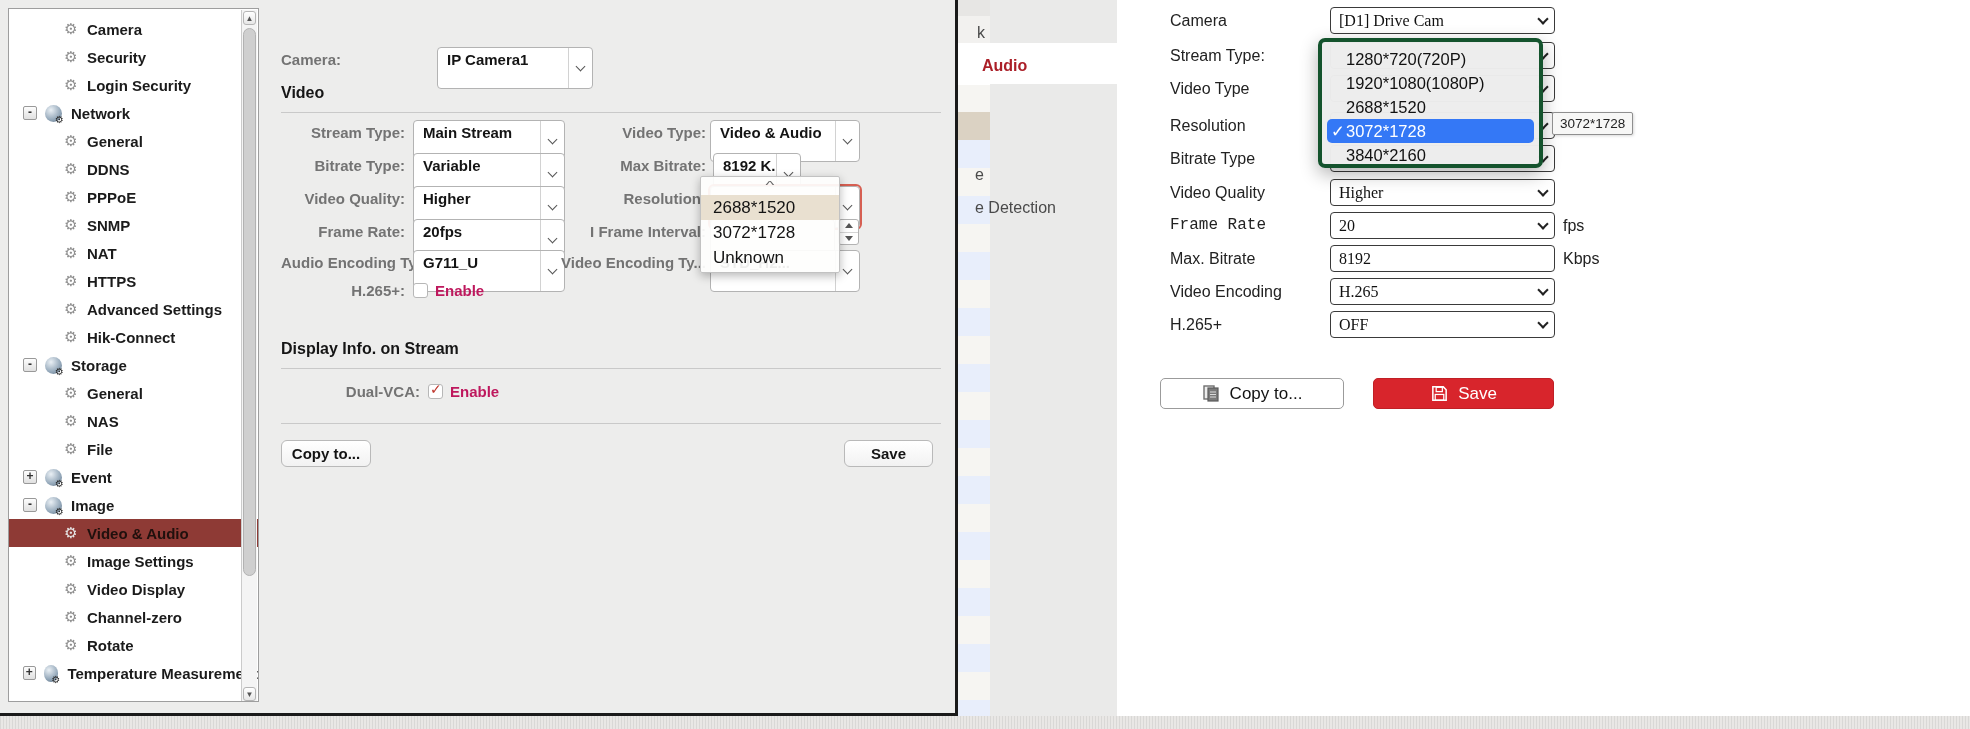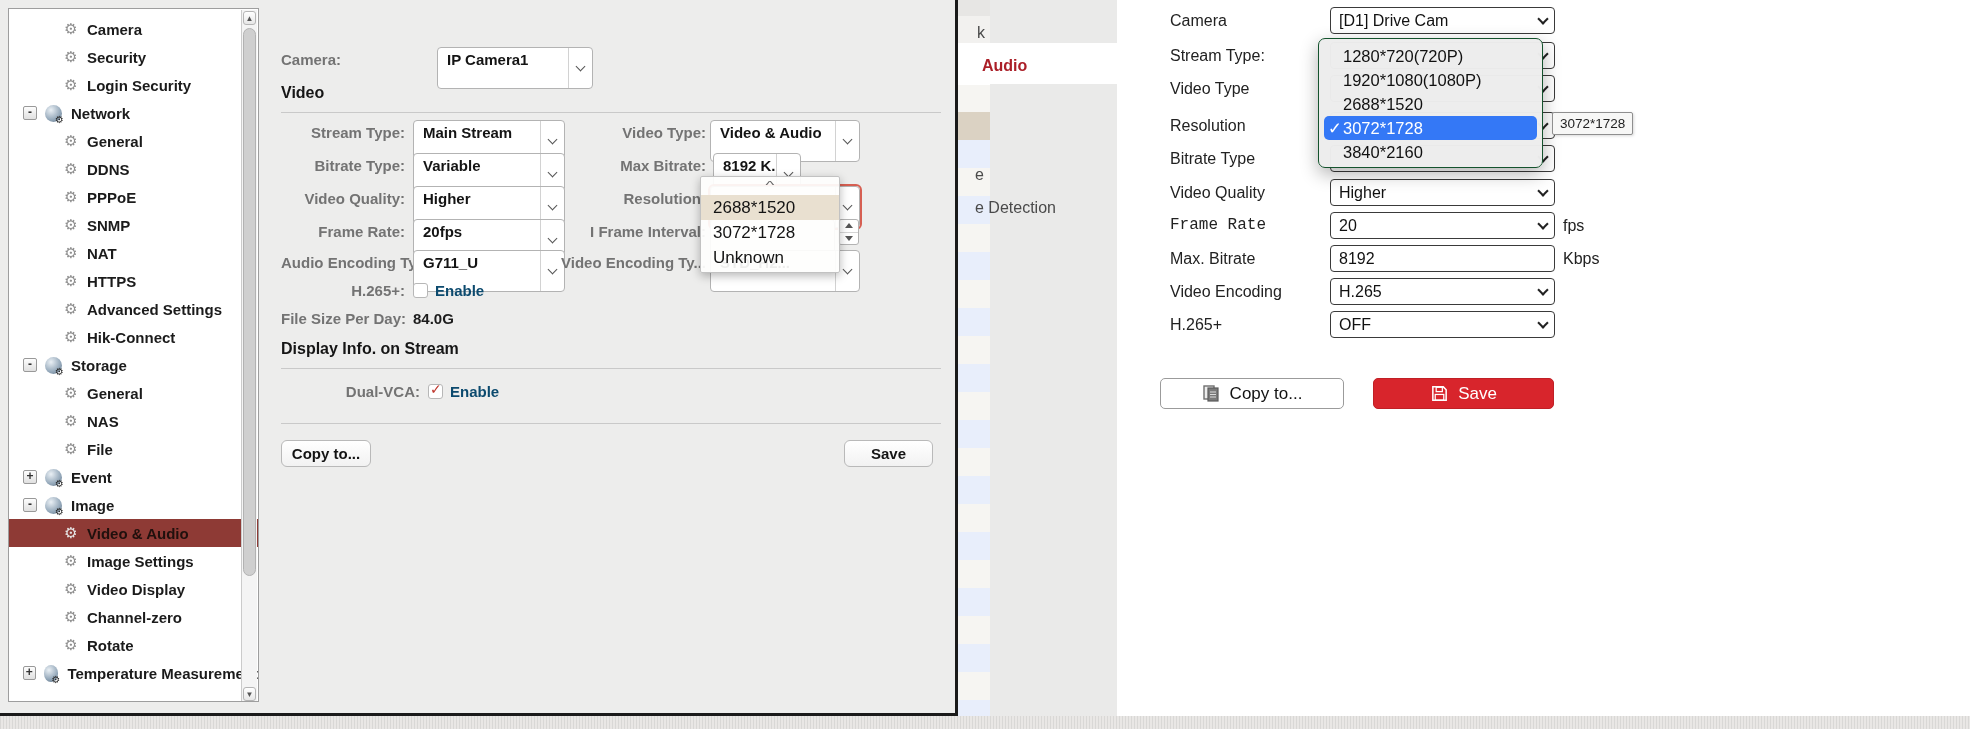"[D1] Drive Cam" .web-control .val { font-family: none -> Liberation Serif, serif }
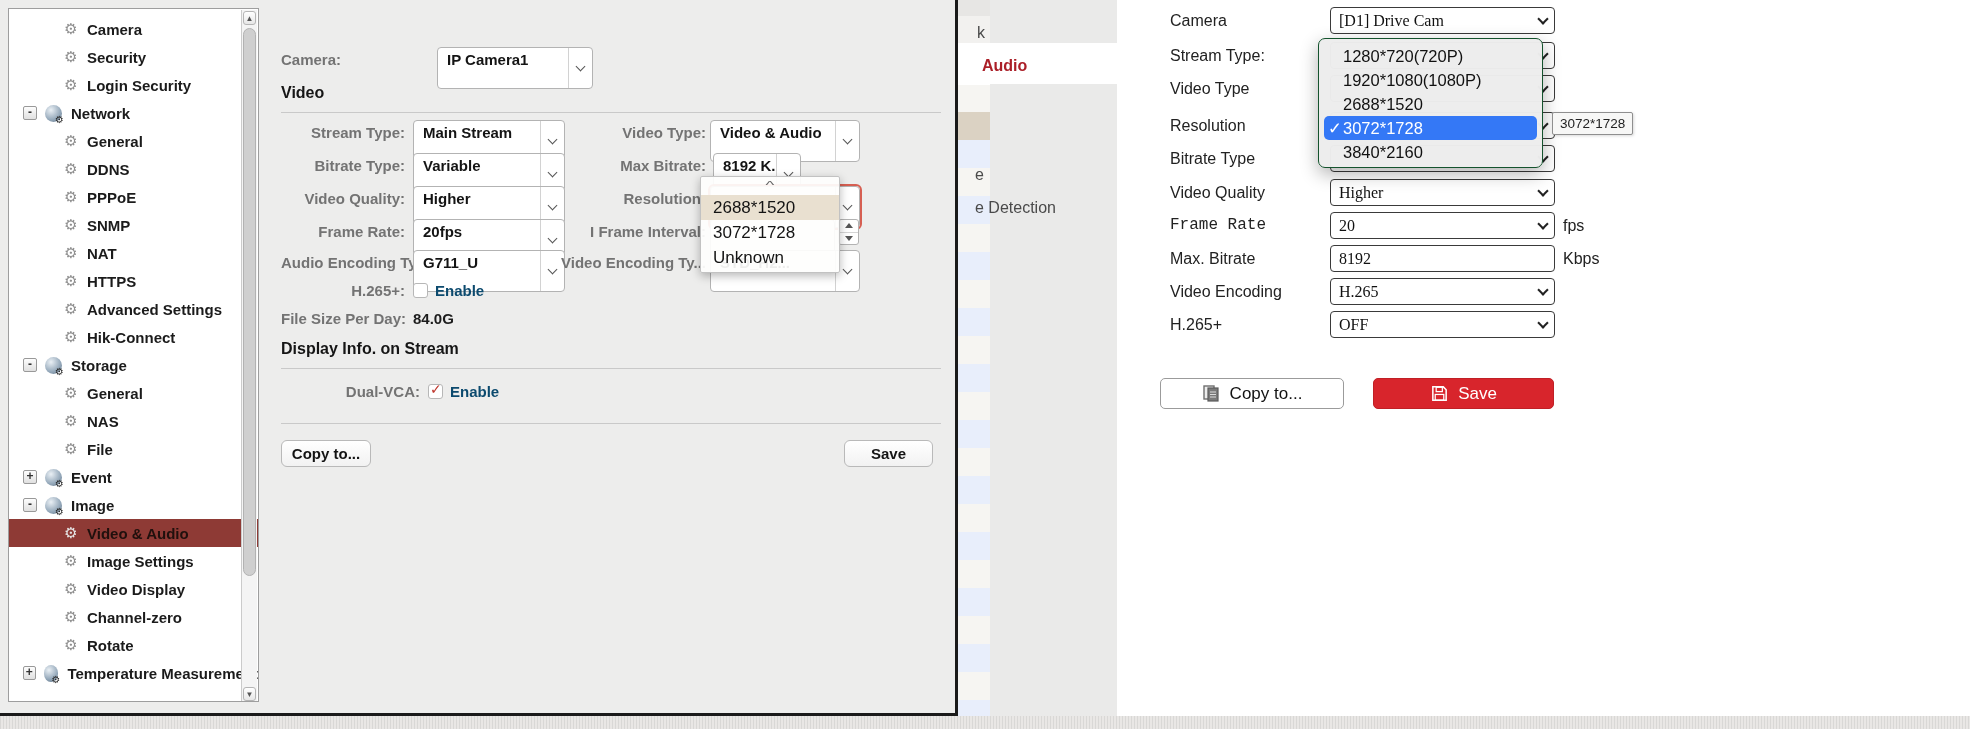"1280*720(720P)" #web-popup { border: 1px solid #14532d -> 4px solid #14532d }
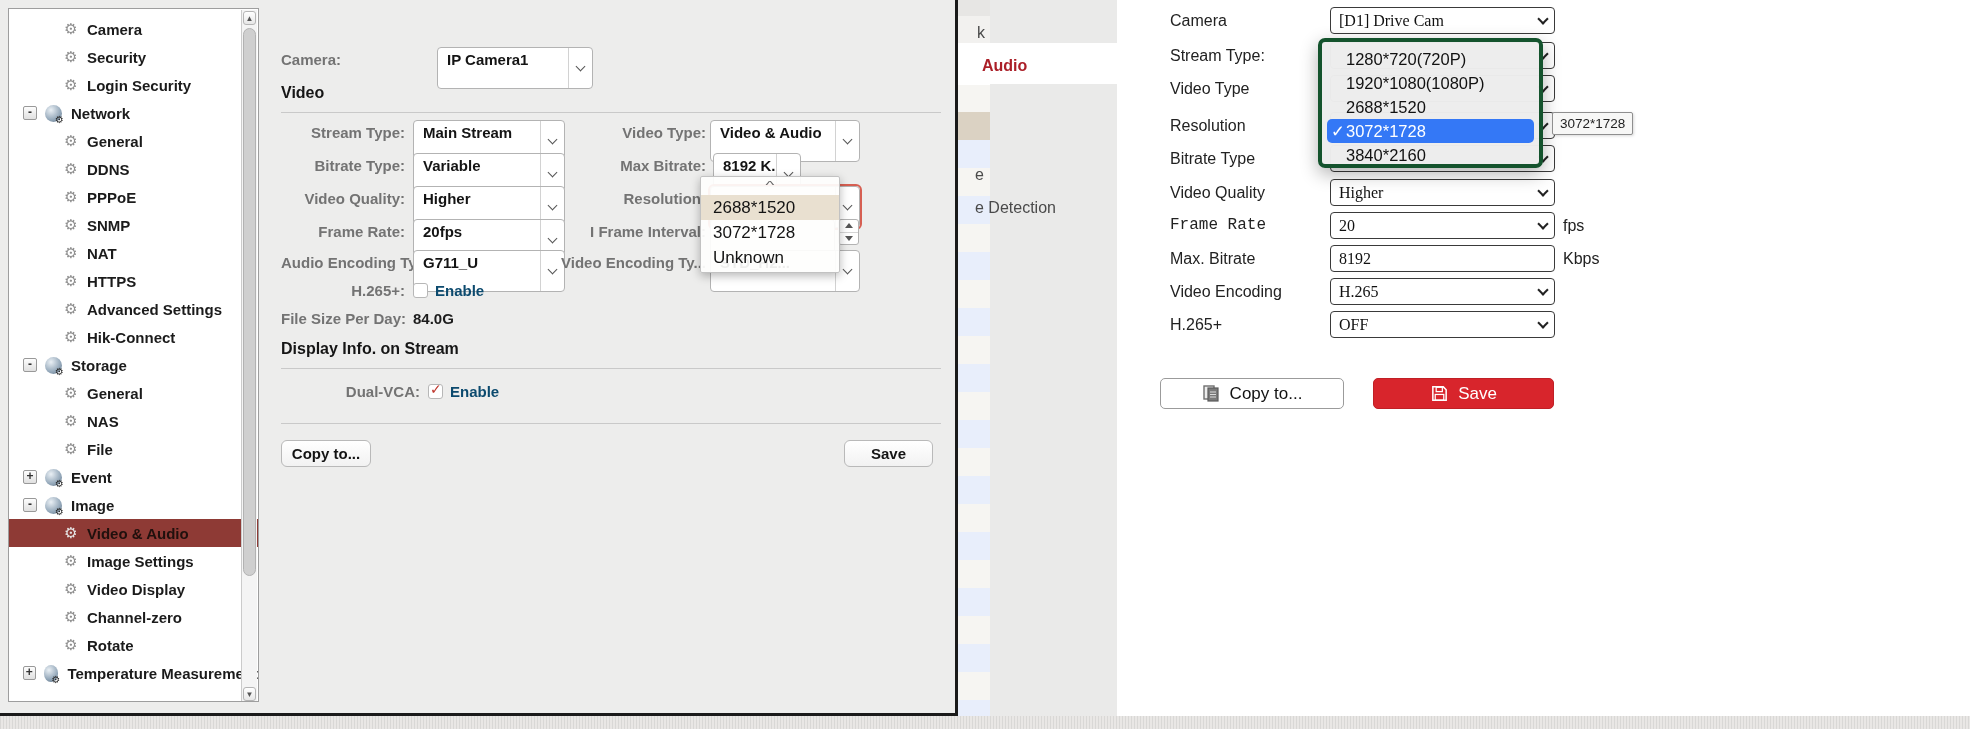"Enable" .cb-text { color: #0c4a6e -> #be185d }
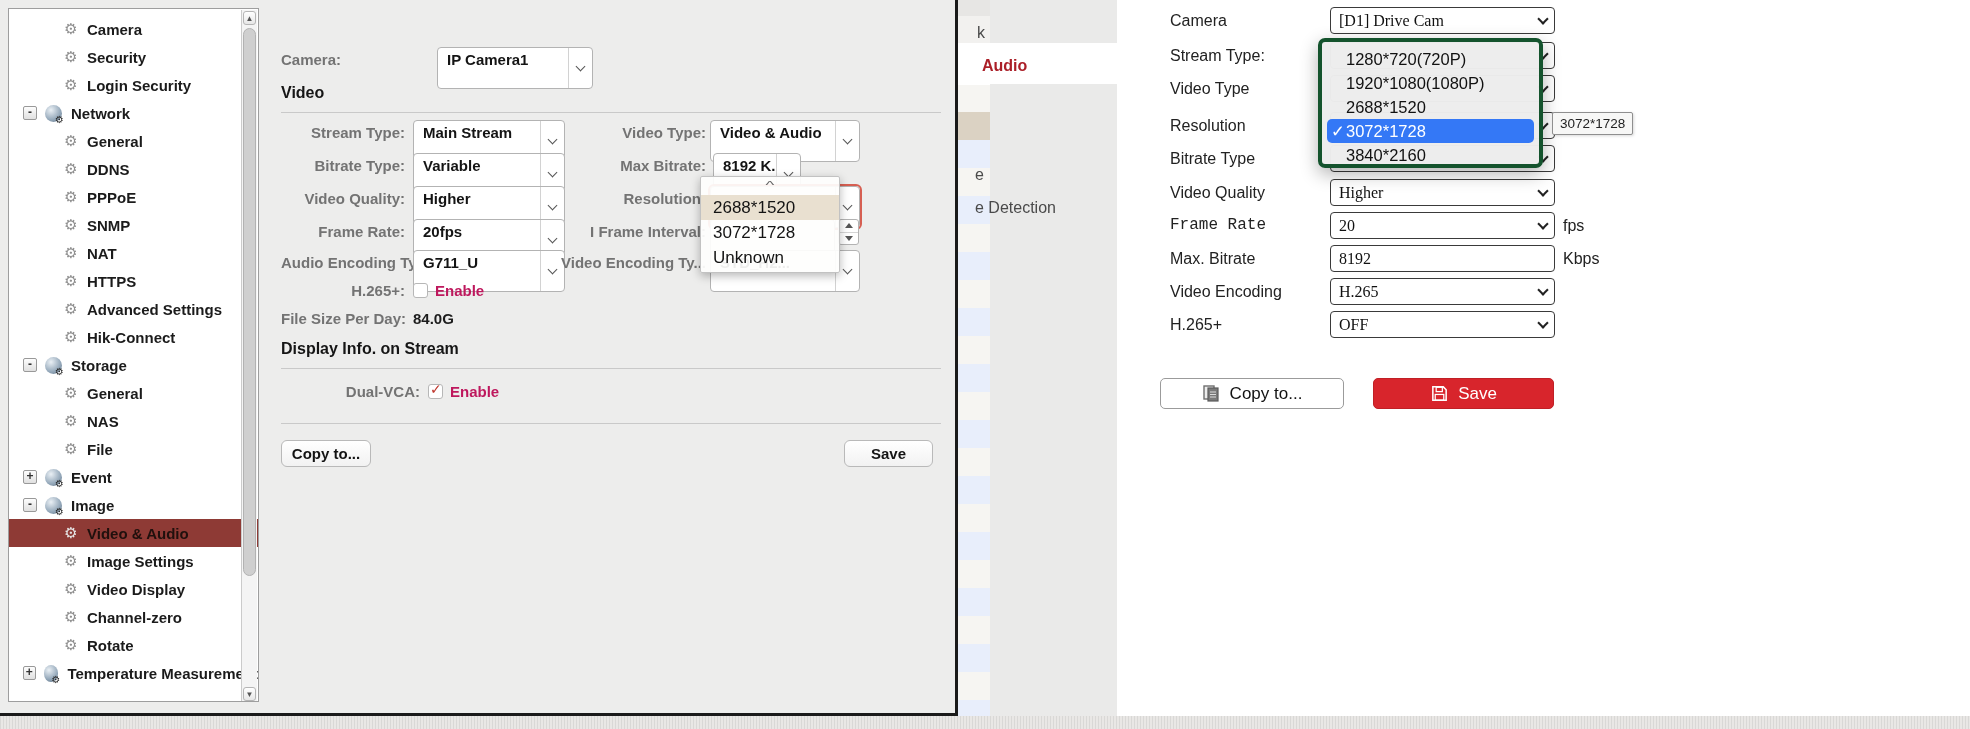"File Size Per Day:" div.dlg-row { html: <div> <span>File Size Per Day:</span> <span>84.0G</span> </div> -> none }
